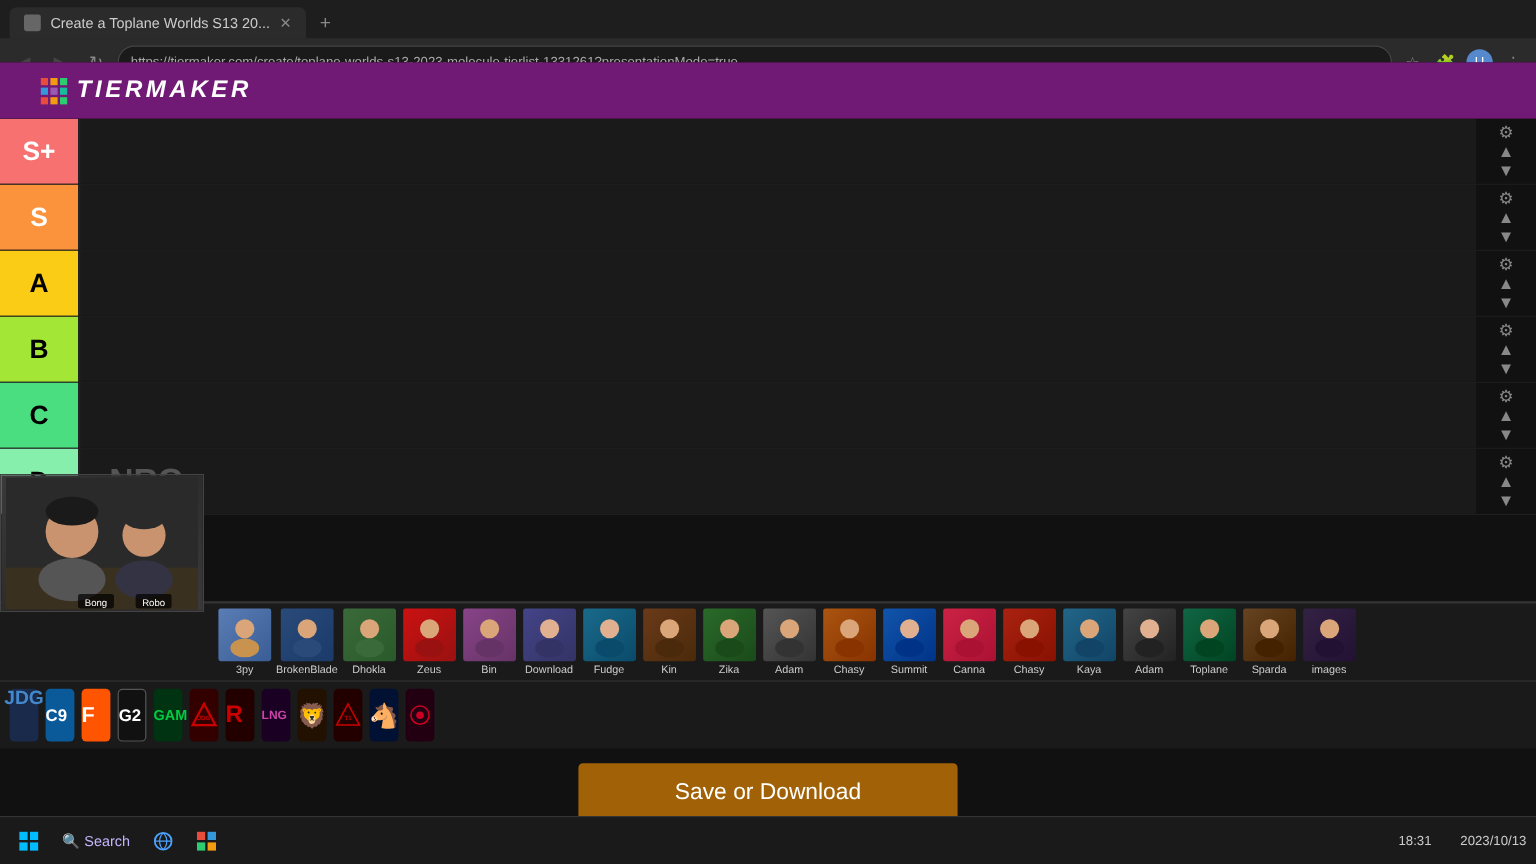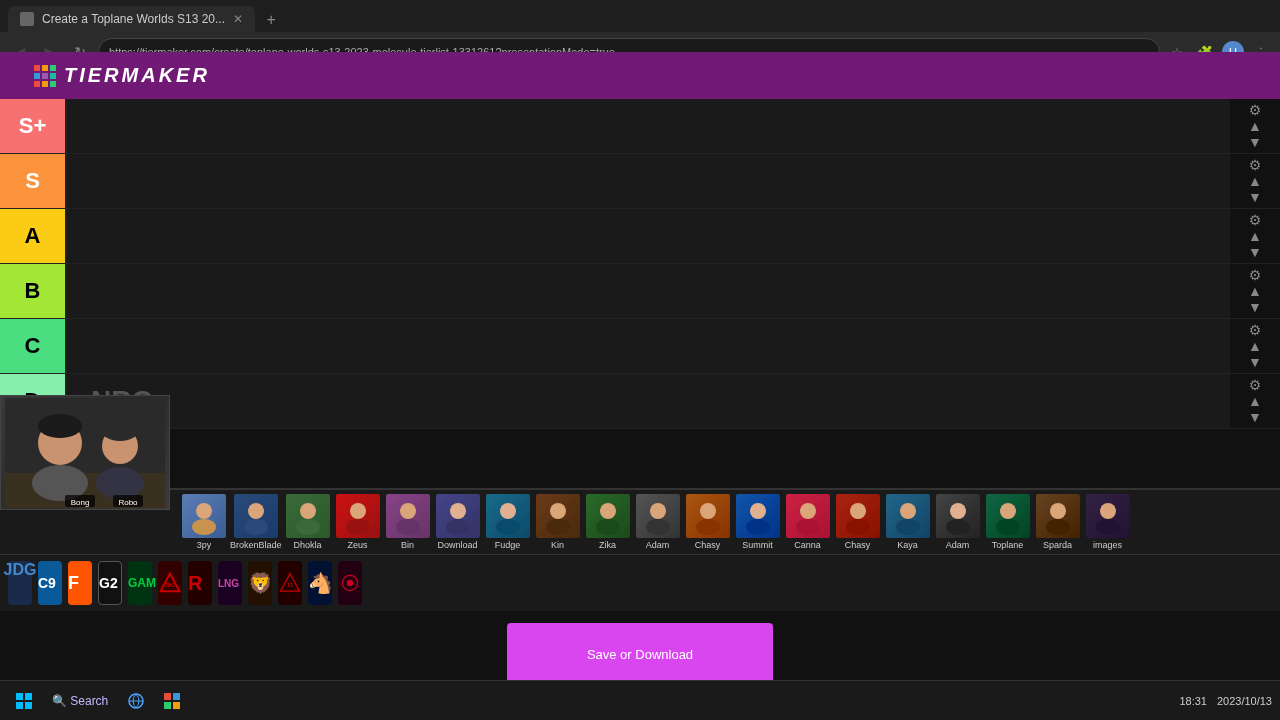"Save or Download" .save-btn { background: #d946ef -> #a16207; font-size: 13px -> 19px; padding: 24px 80px -> 14px 80px }
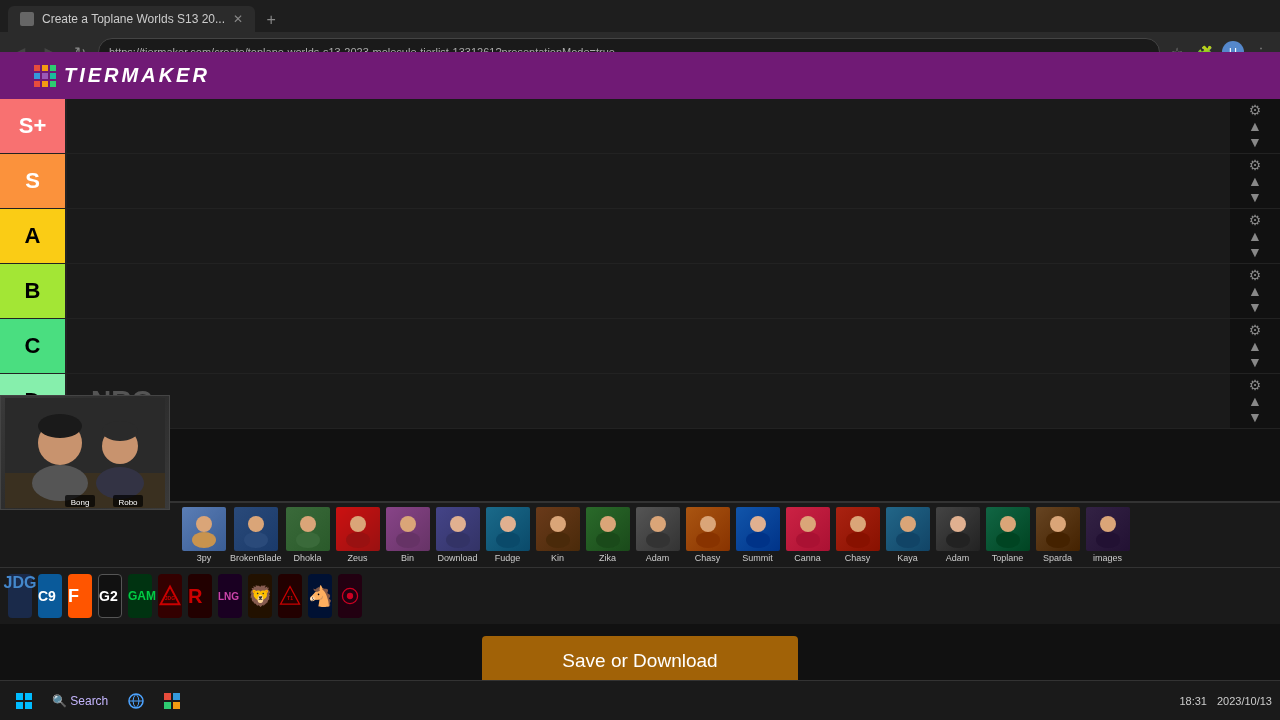"18:31" .taskbar-right { gap: 10px -> 24px }
